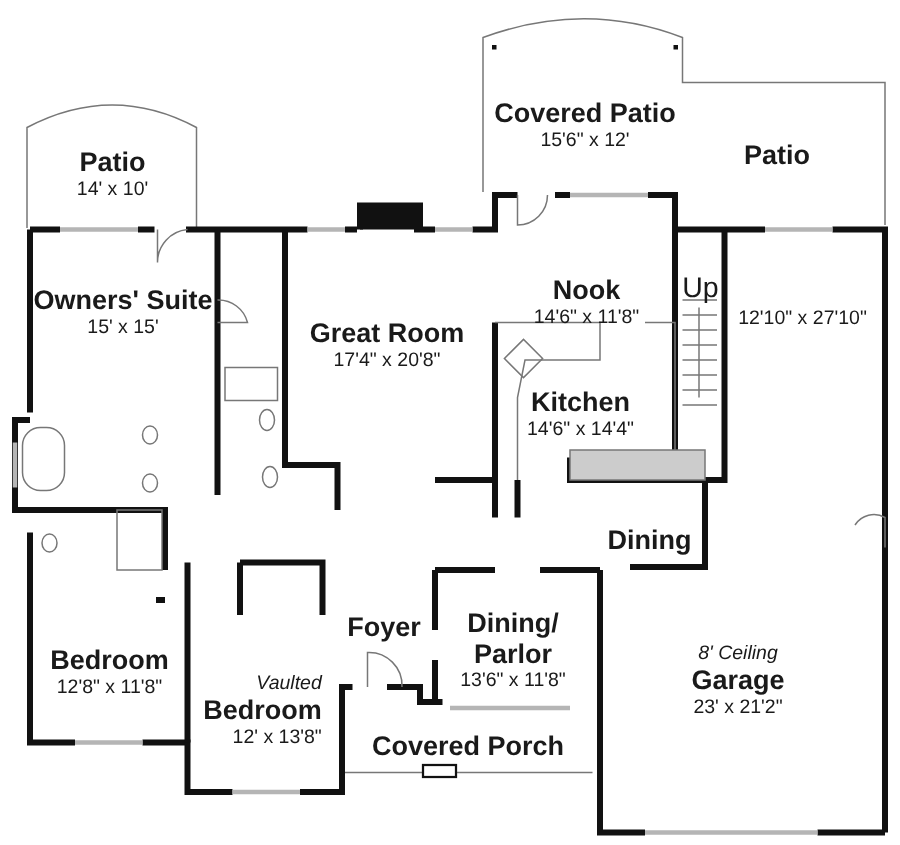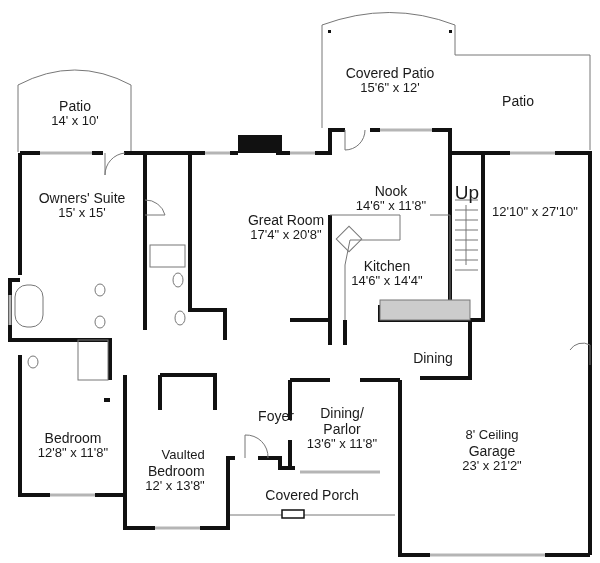"Covered Patio" .name { font-size: 14px -> 18px; font-weight: normal -> bold }
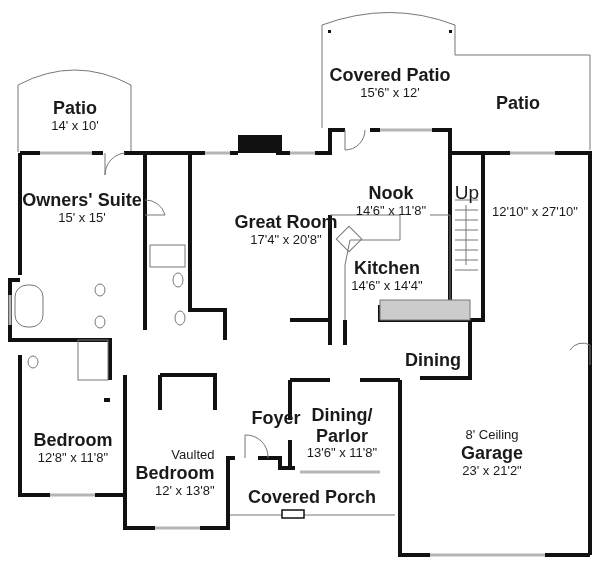"Great Room" div.lbl { margin-left: 28px -> none }
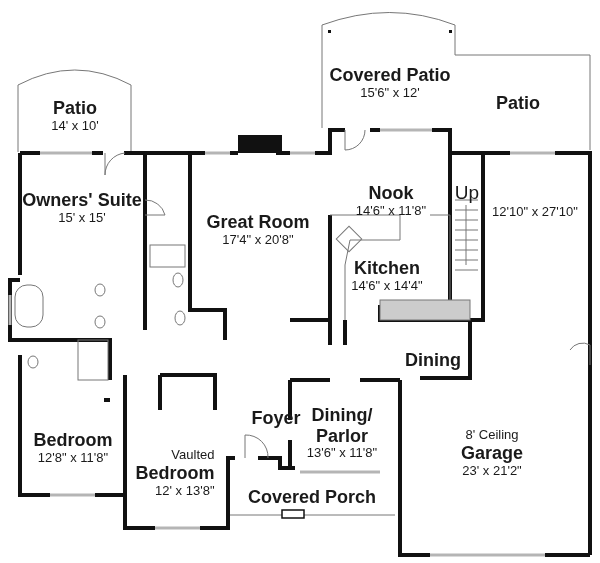"Foyer" div.lbl { margin-left: 20px -> none }
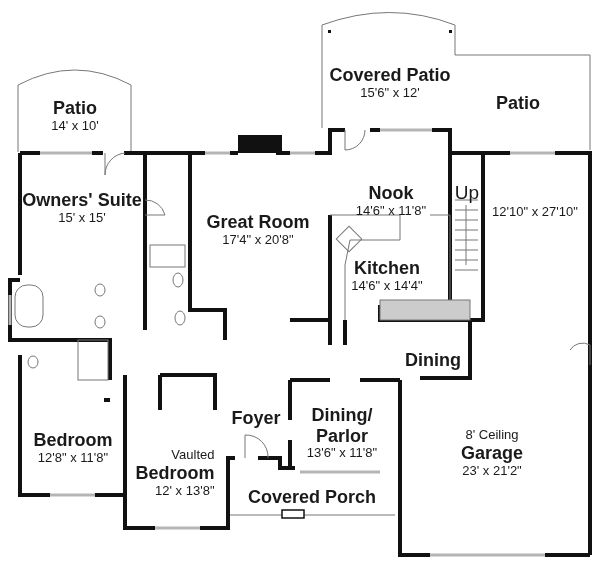"8' Ceiling" .reg { font-style: none -> italic }
